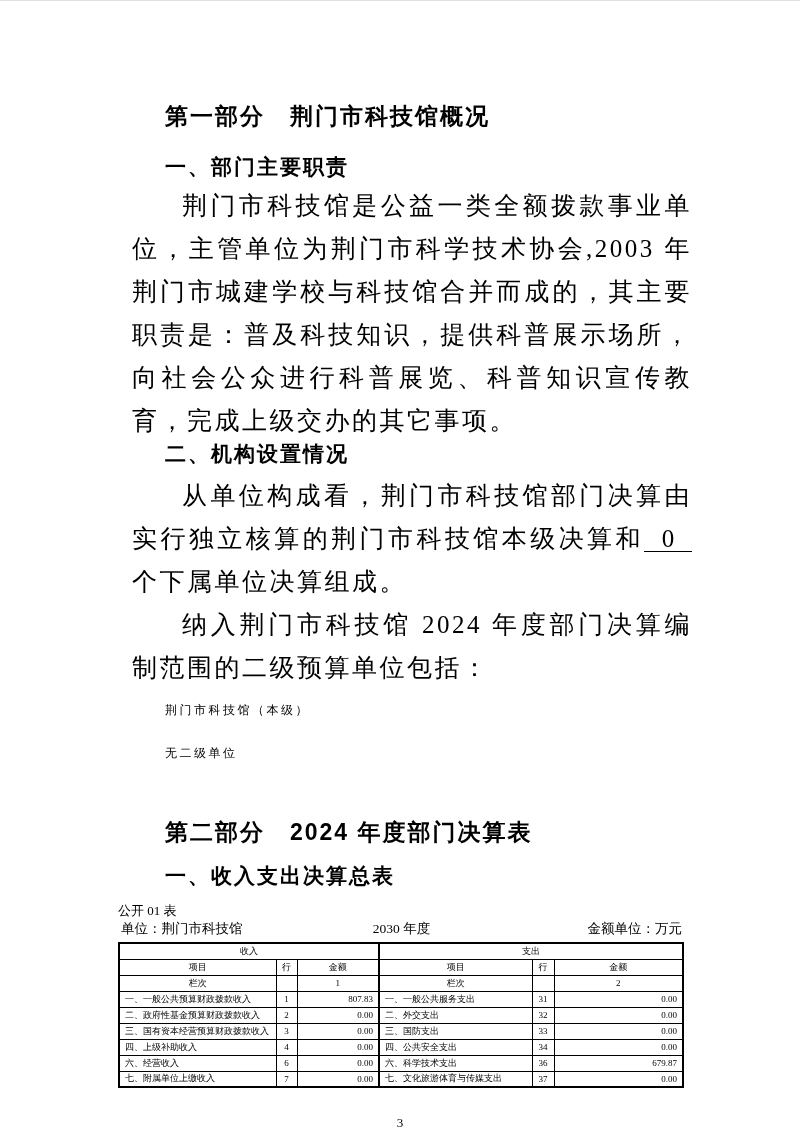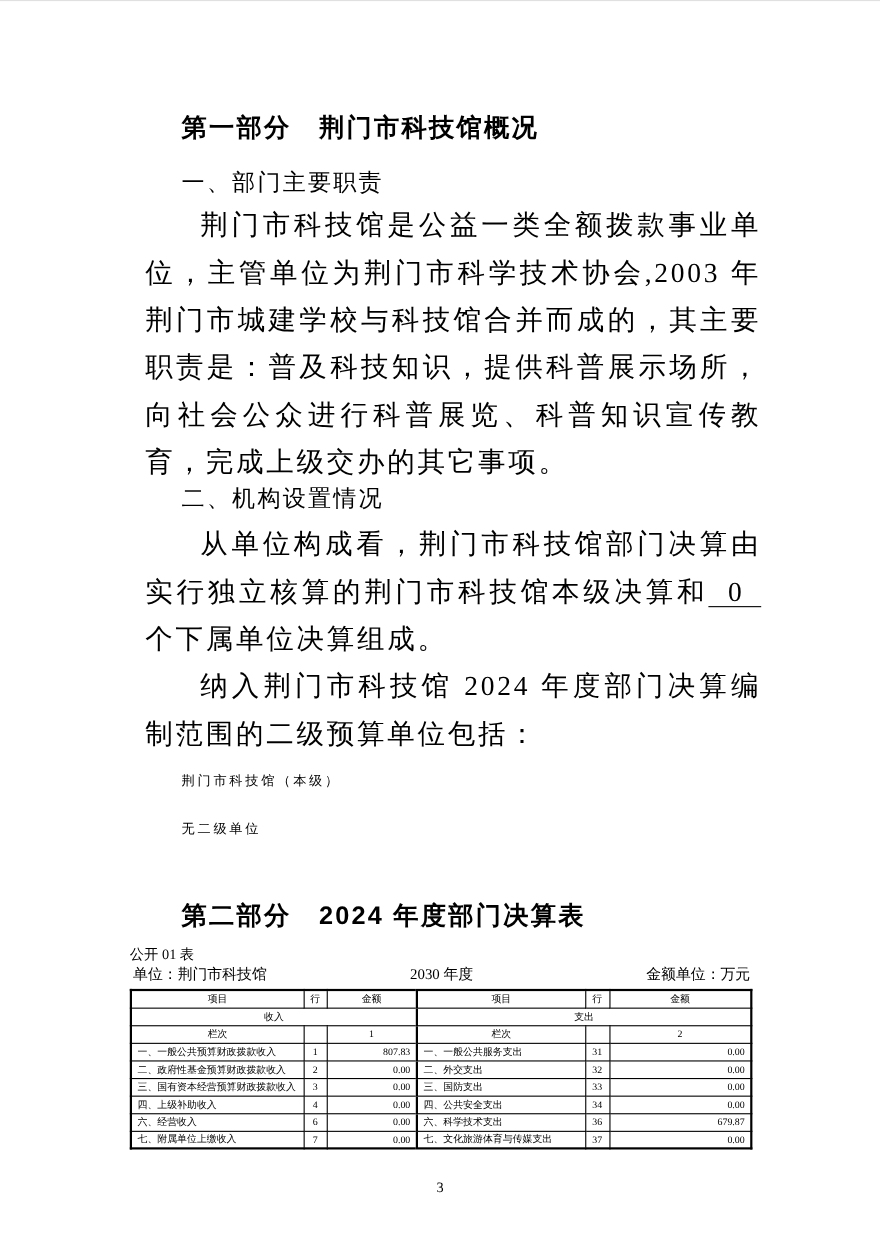"一、部门主要职责" .sub-heading { font-weight: normal -> bold }
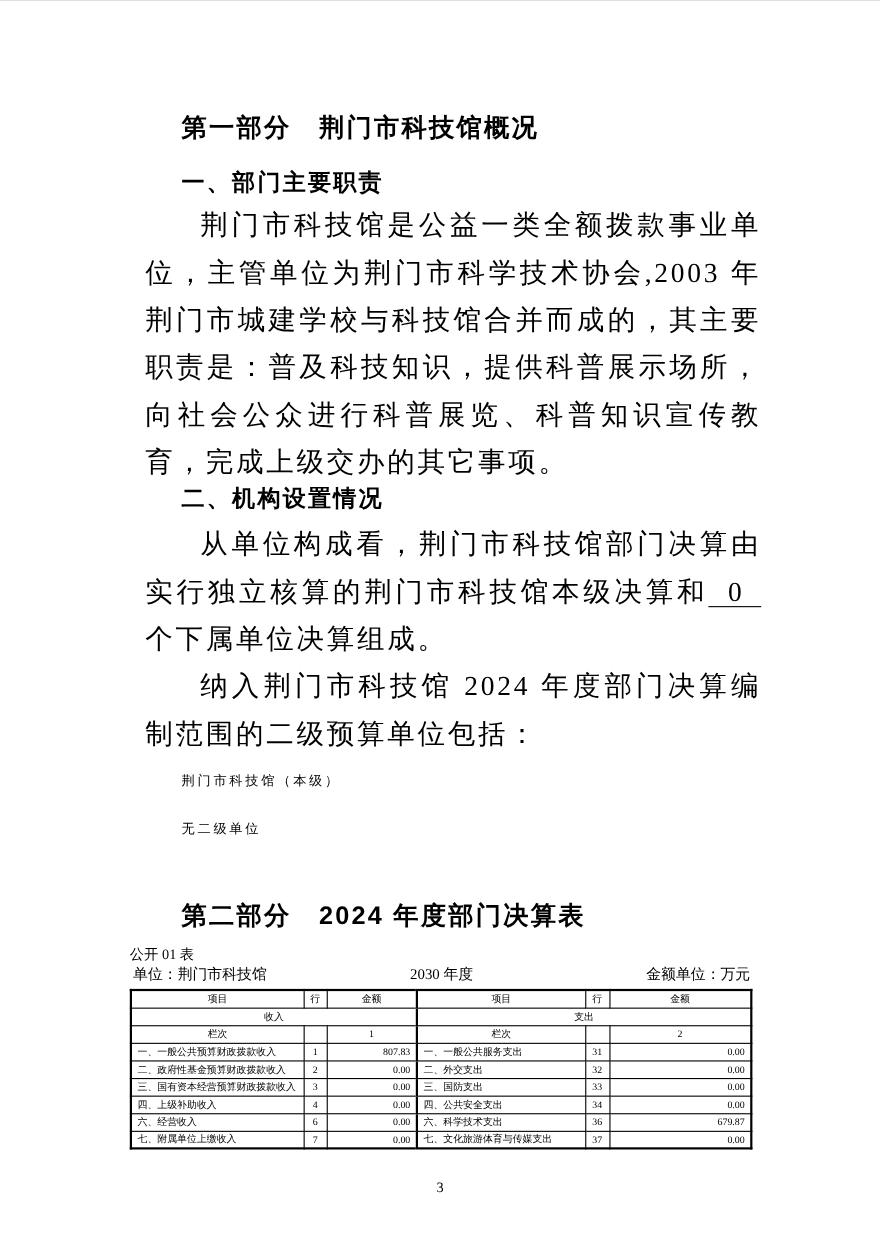"一、收入支出决算总表" div.sub-heading { html: none -> <div>一、收入支出决算总表</div> }
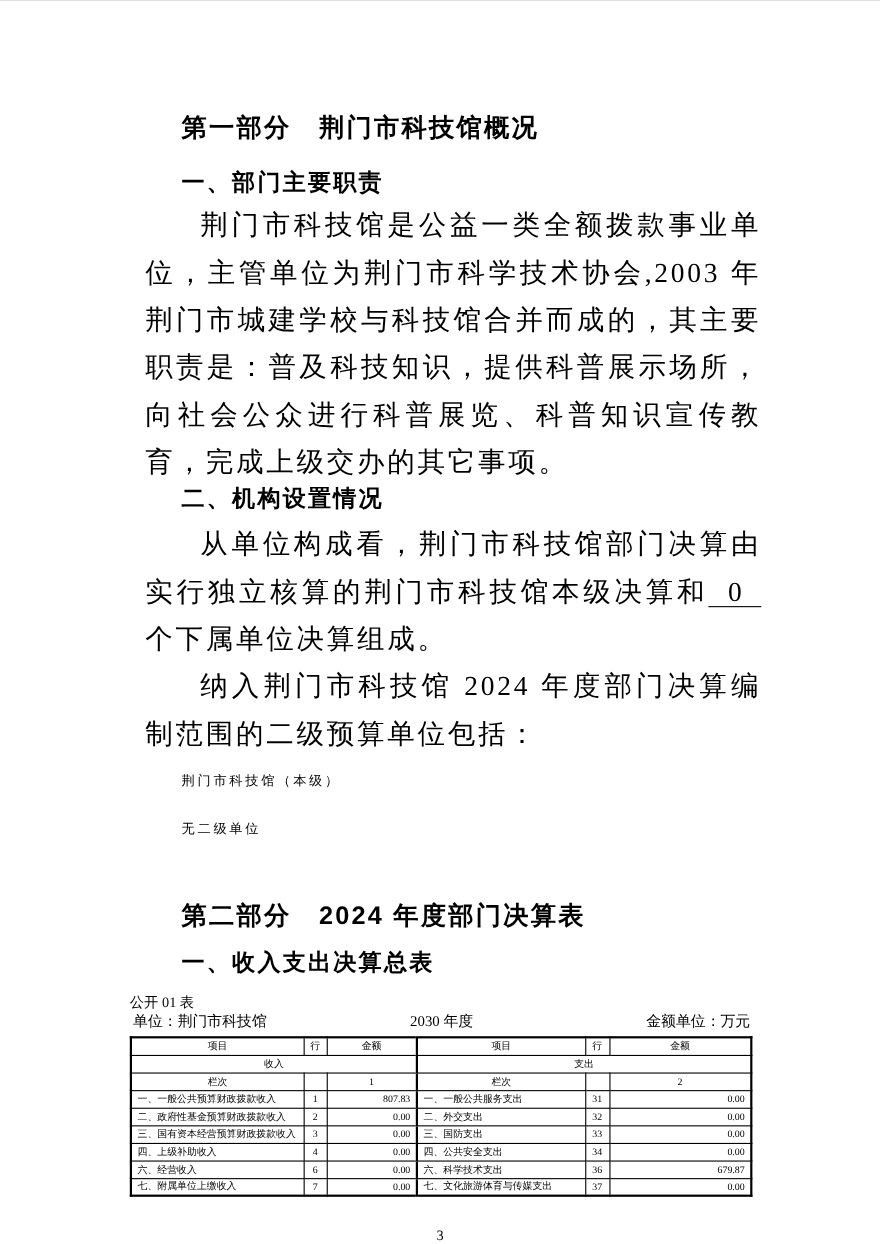"项目" tr { order: before "收入" -> after "收入" }
